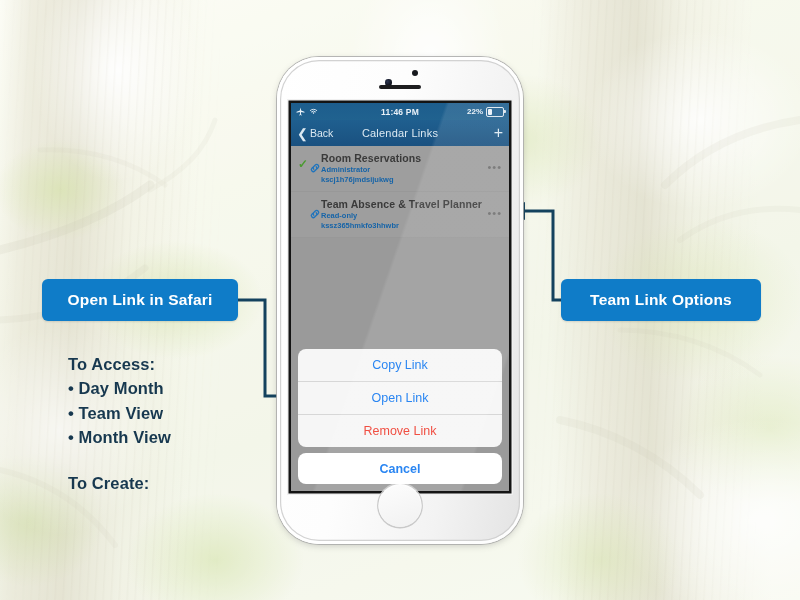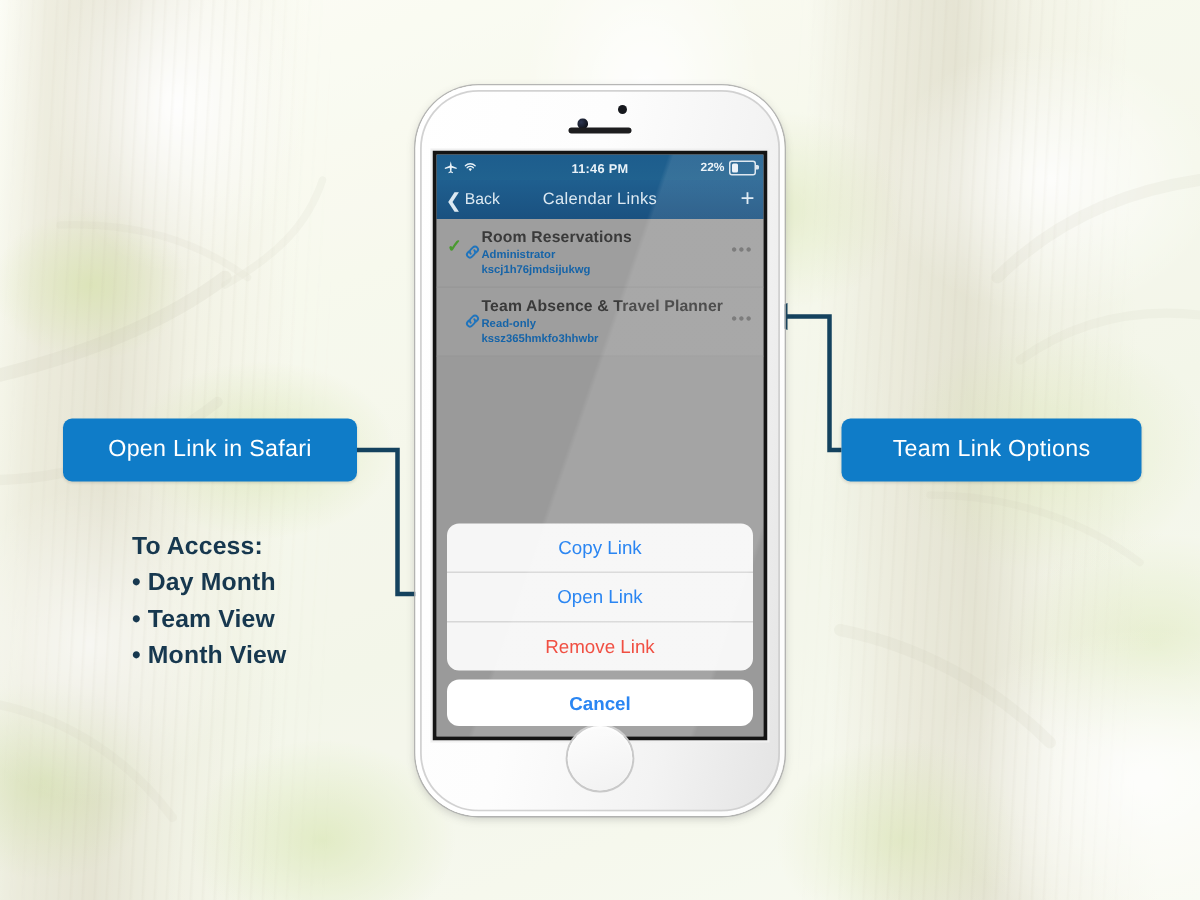"Open Link in Safari" .callout { font-weight: normal -> bold }
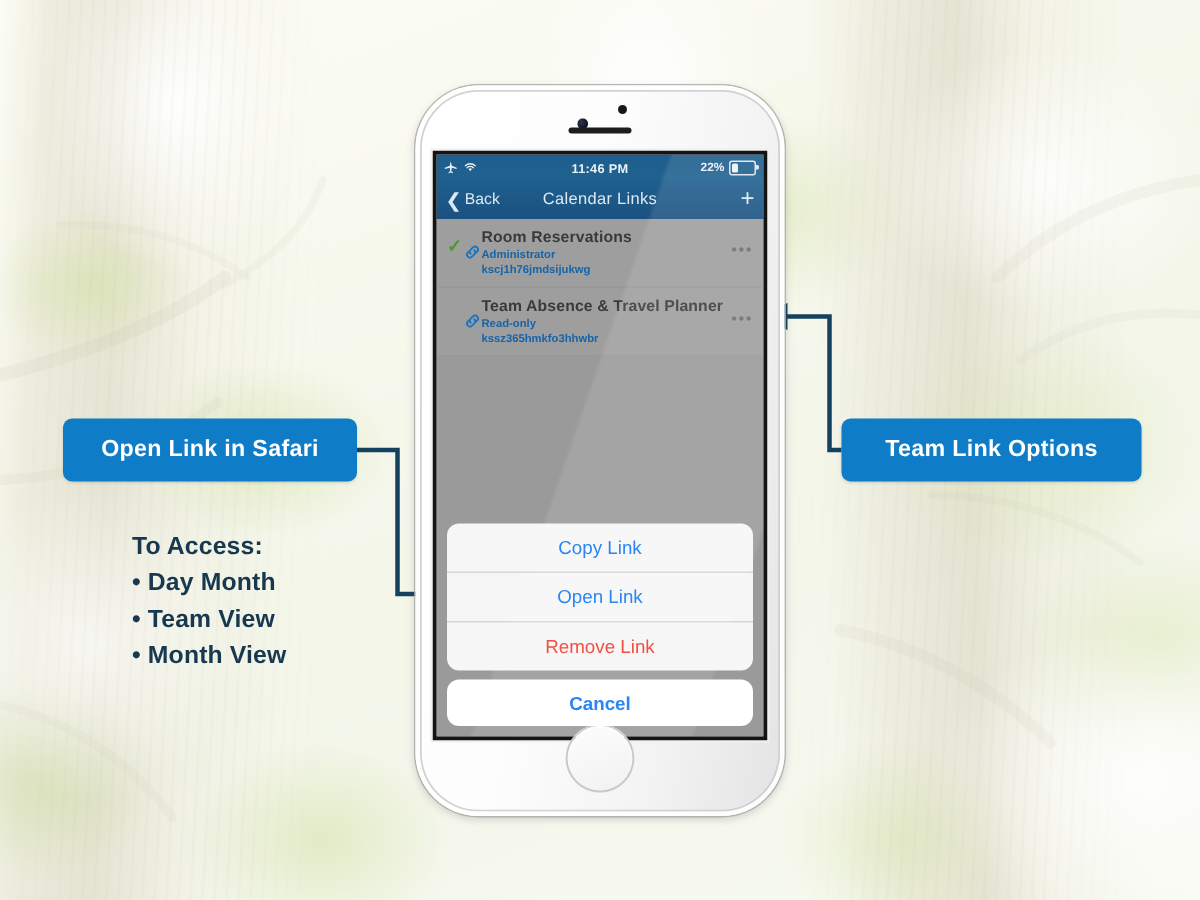"To Access:" #info-text { margin-left: 20px -> none }
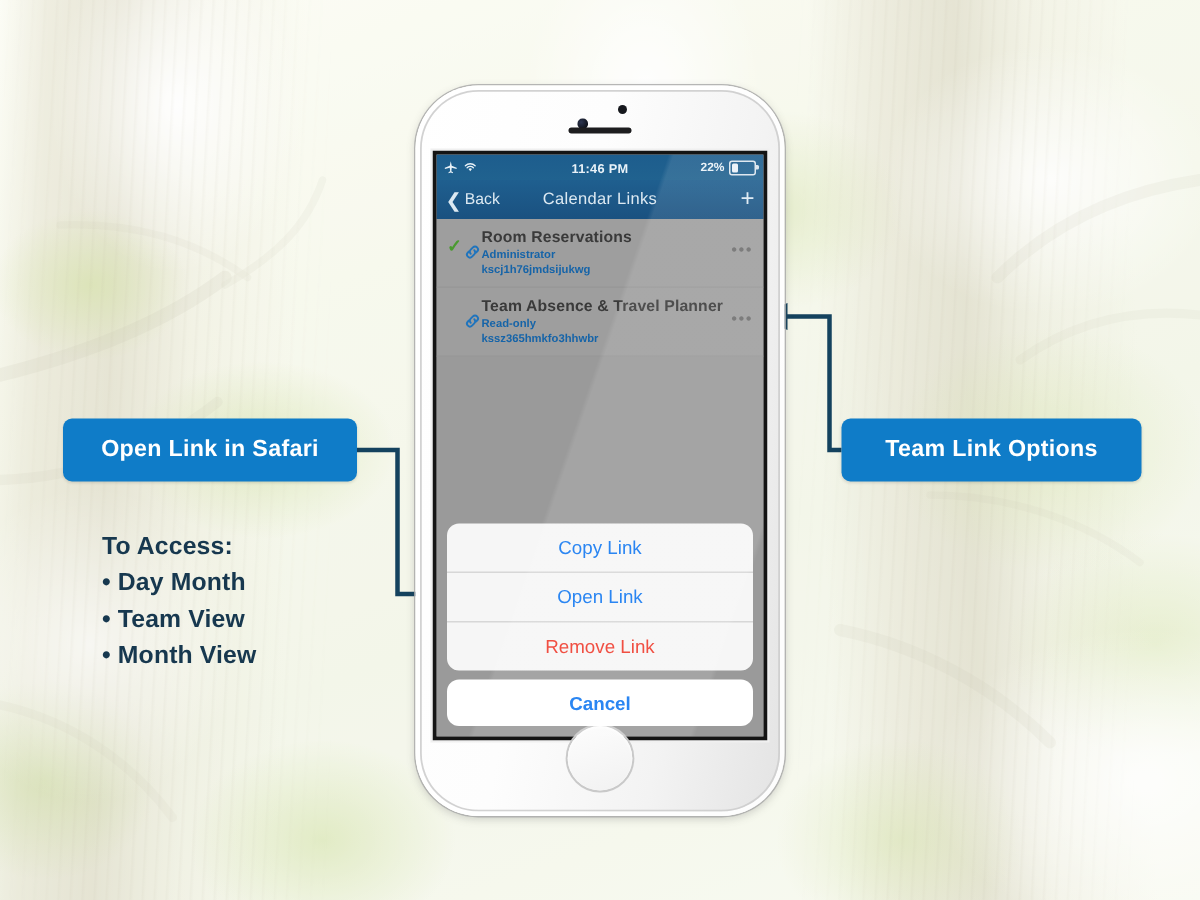"To Create:" div.li { html: none -> <div>To Create:</div> }
